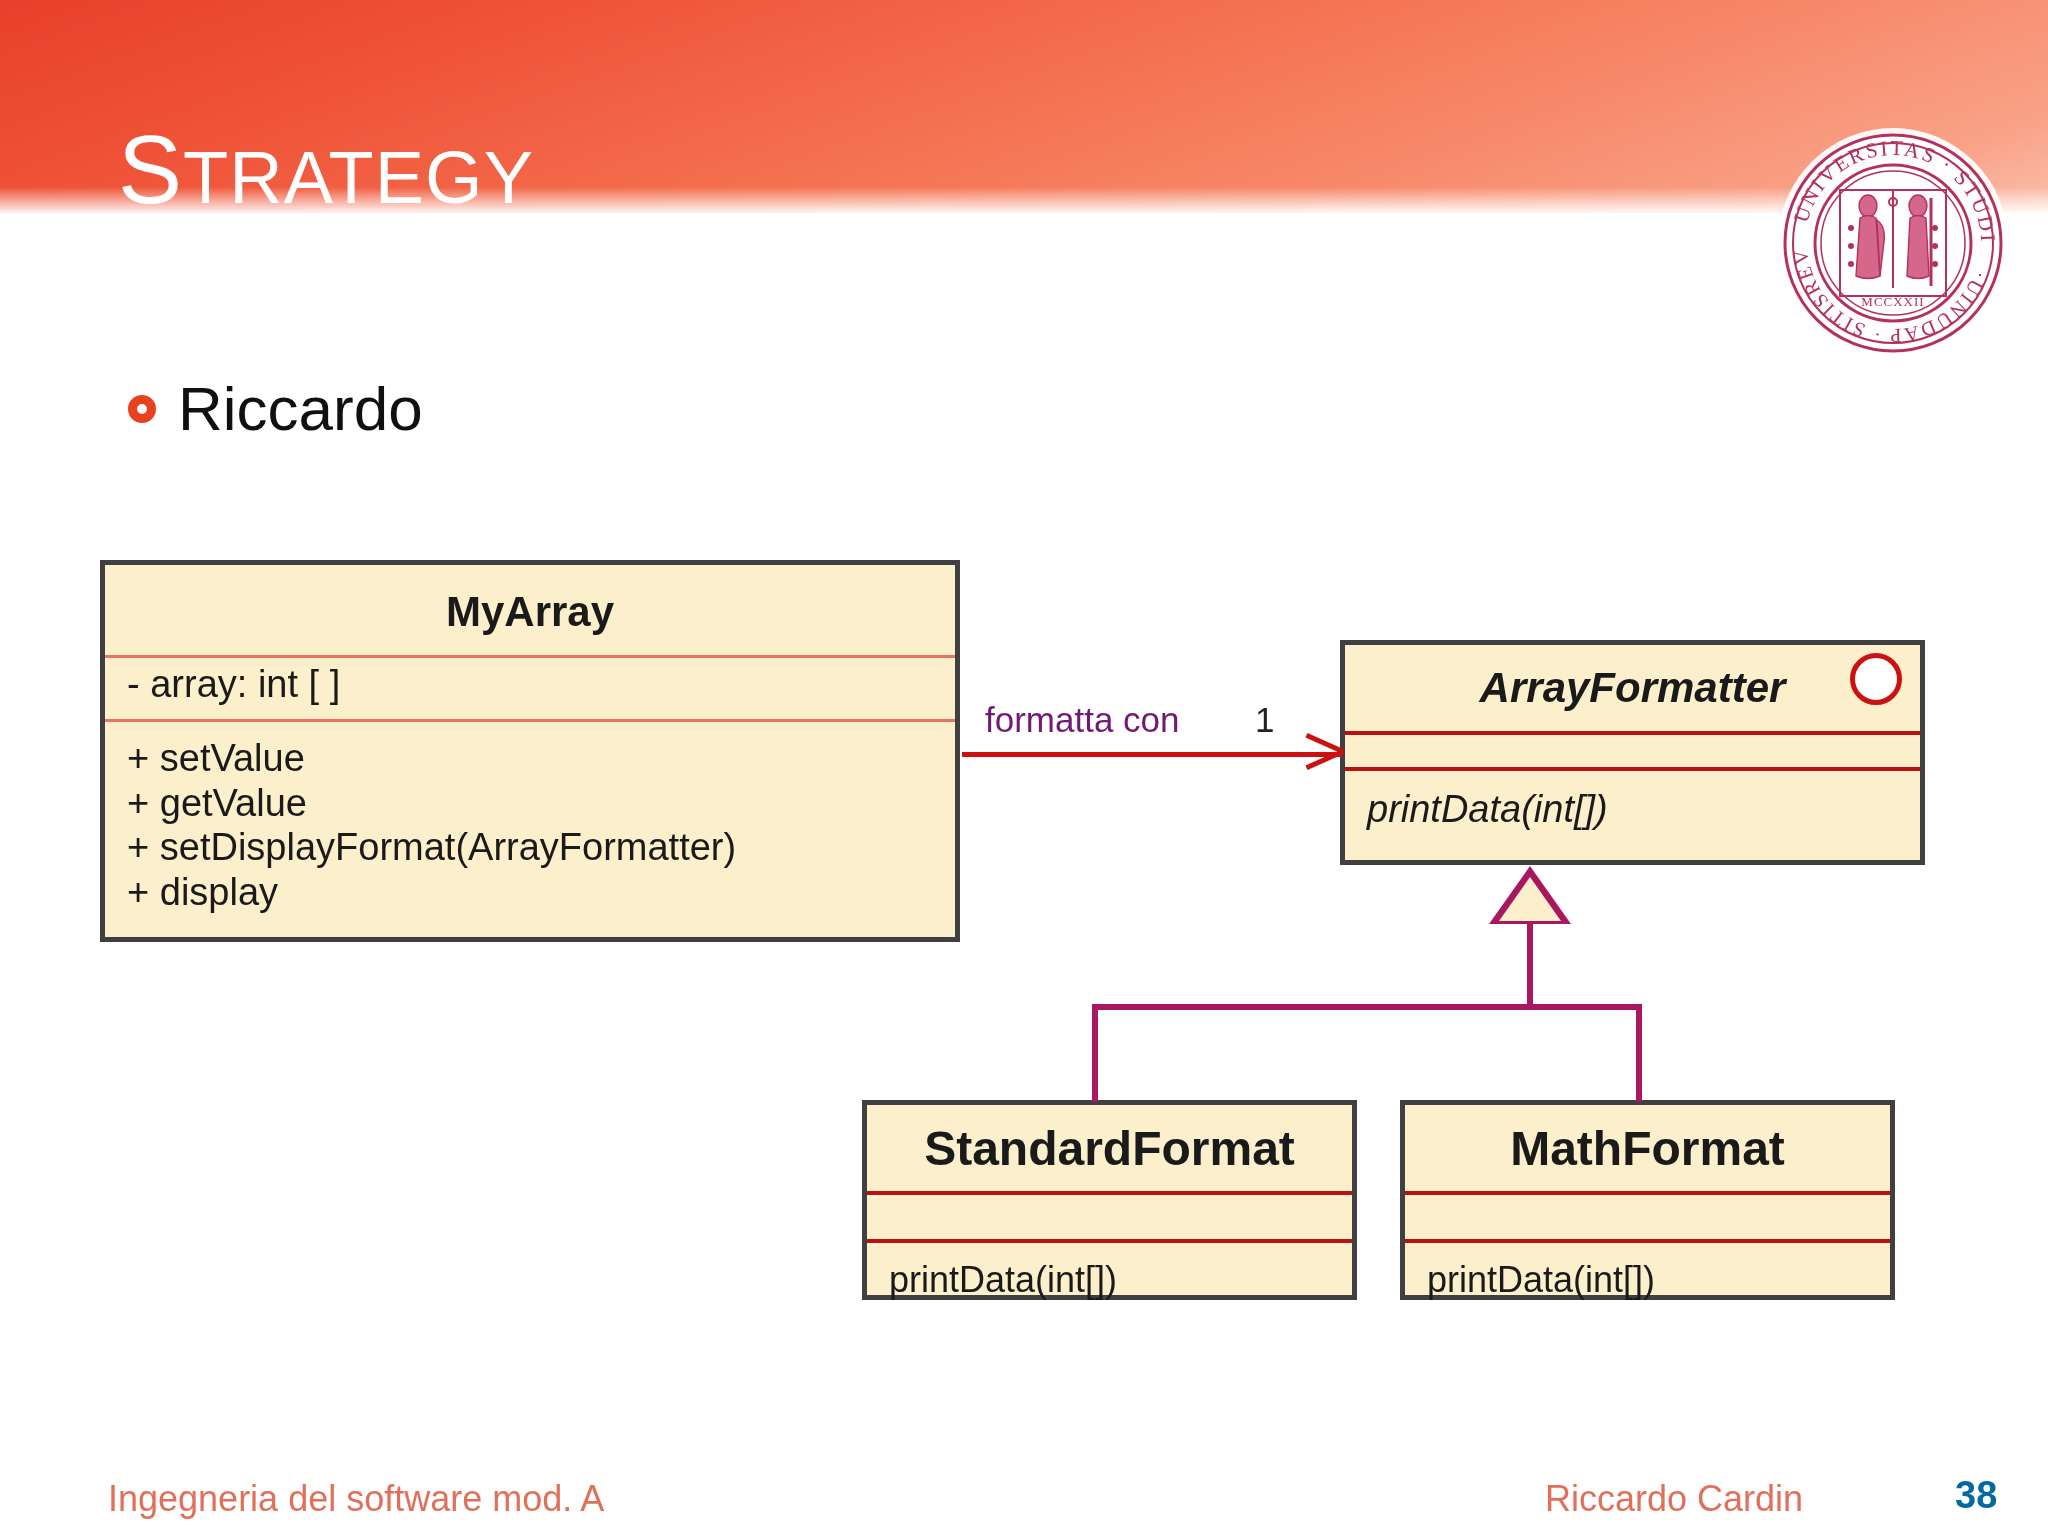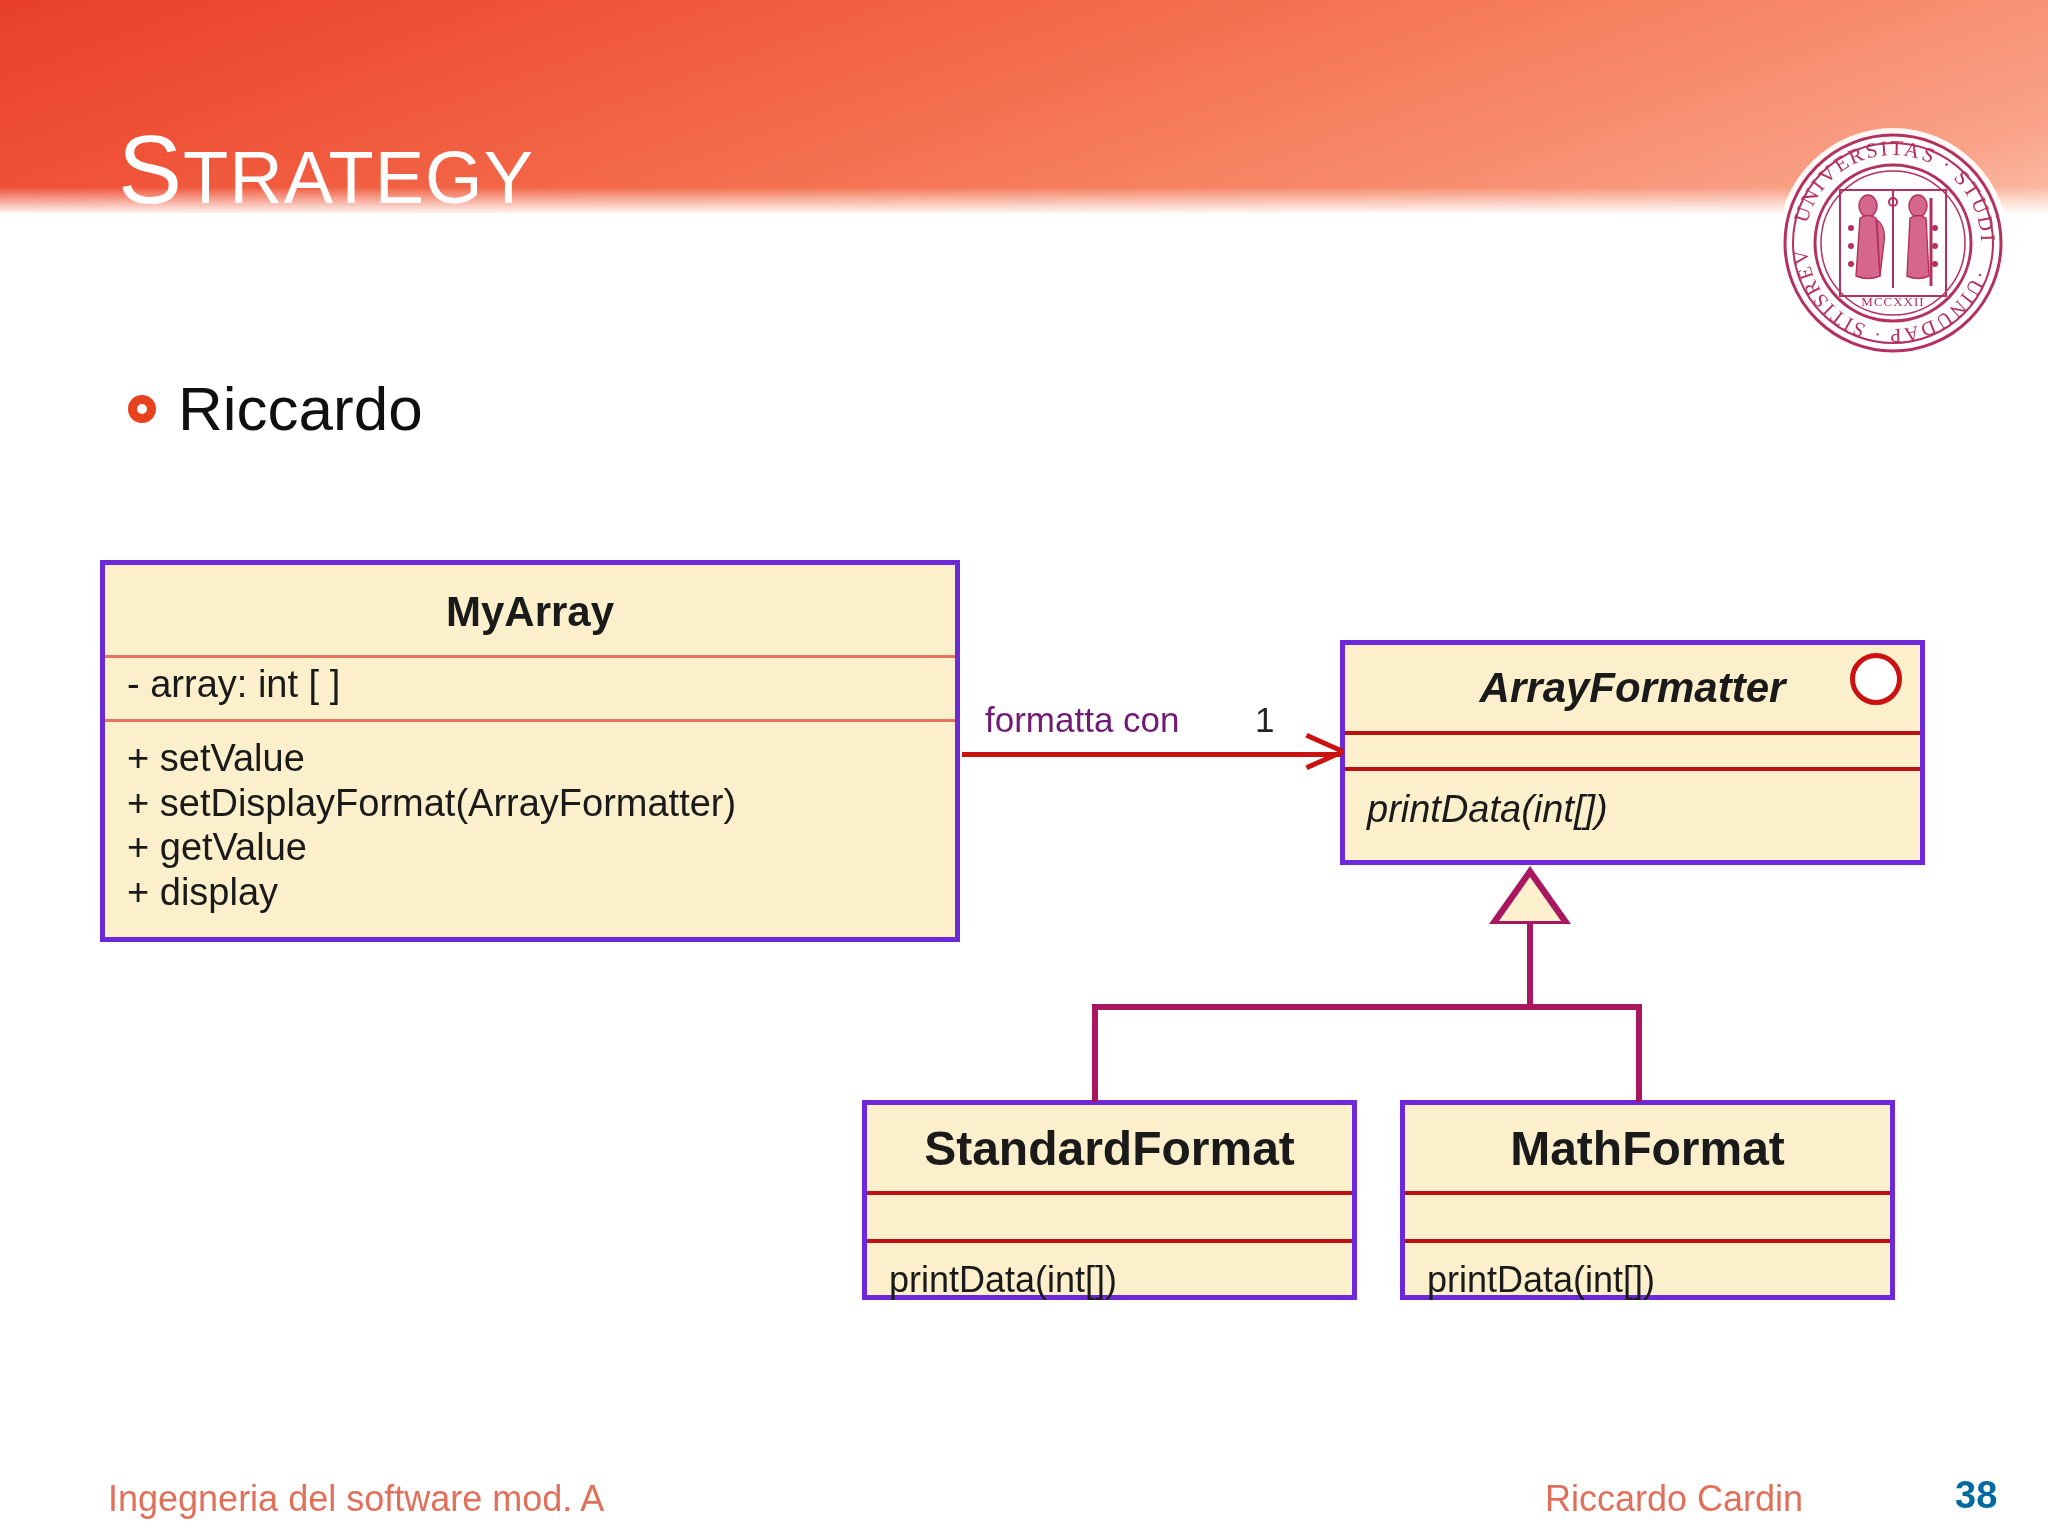"MyArray" .uml-class { border: 5px solid #6d28d9 -> 5px solid #404040 }
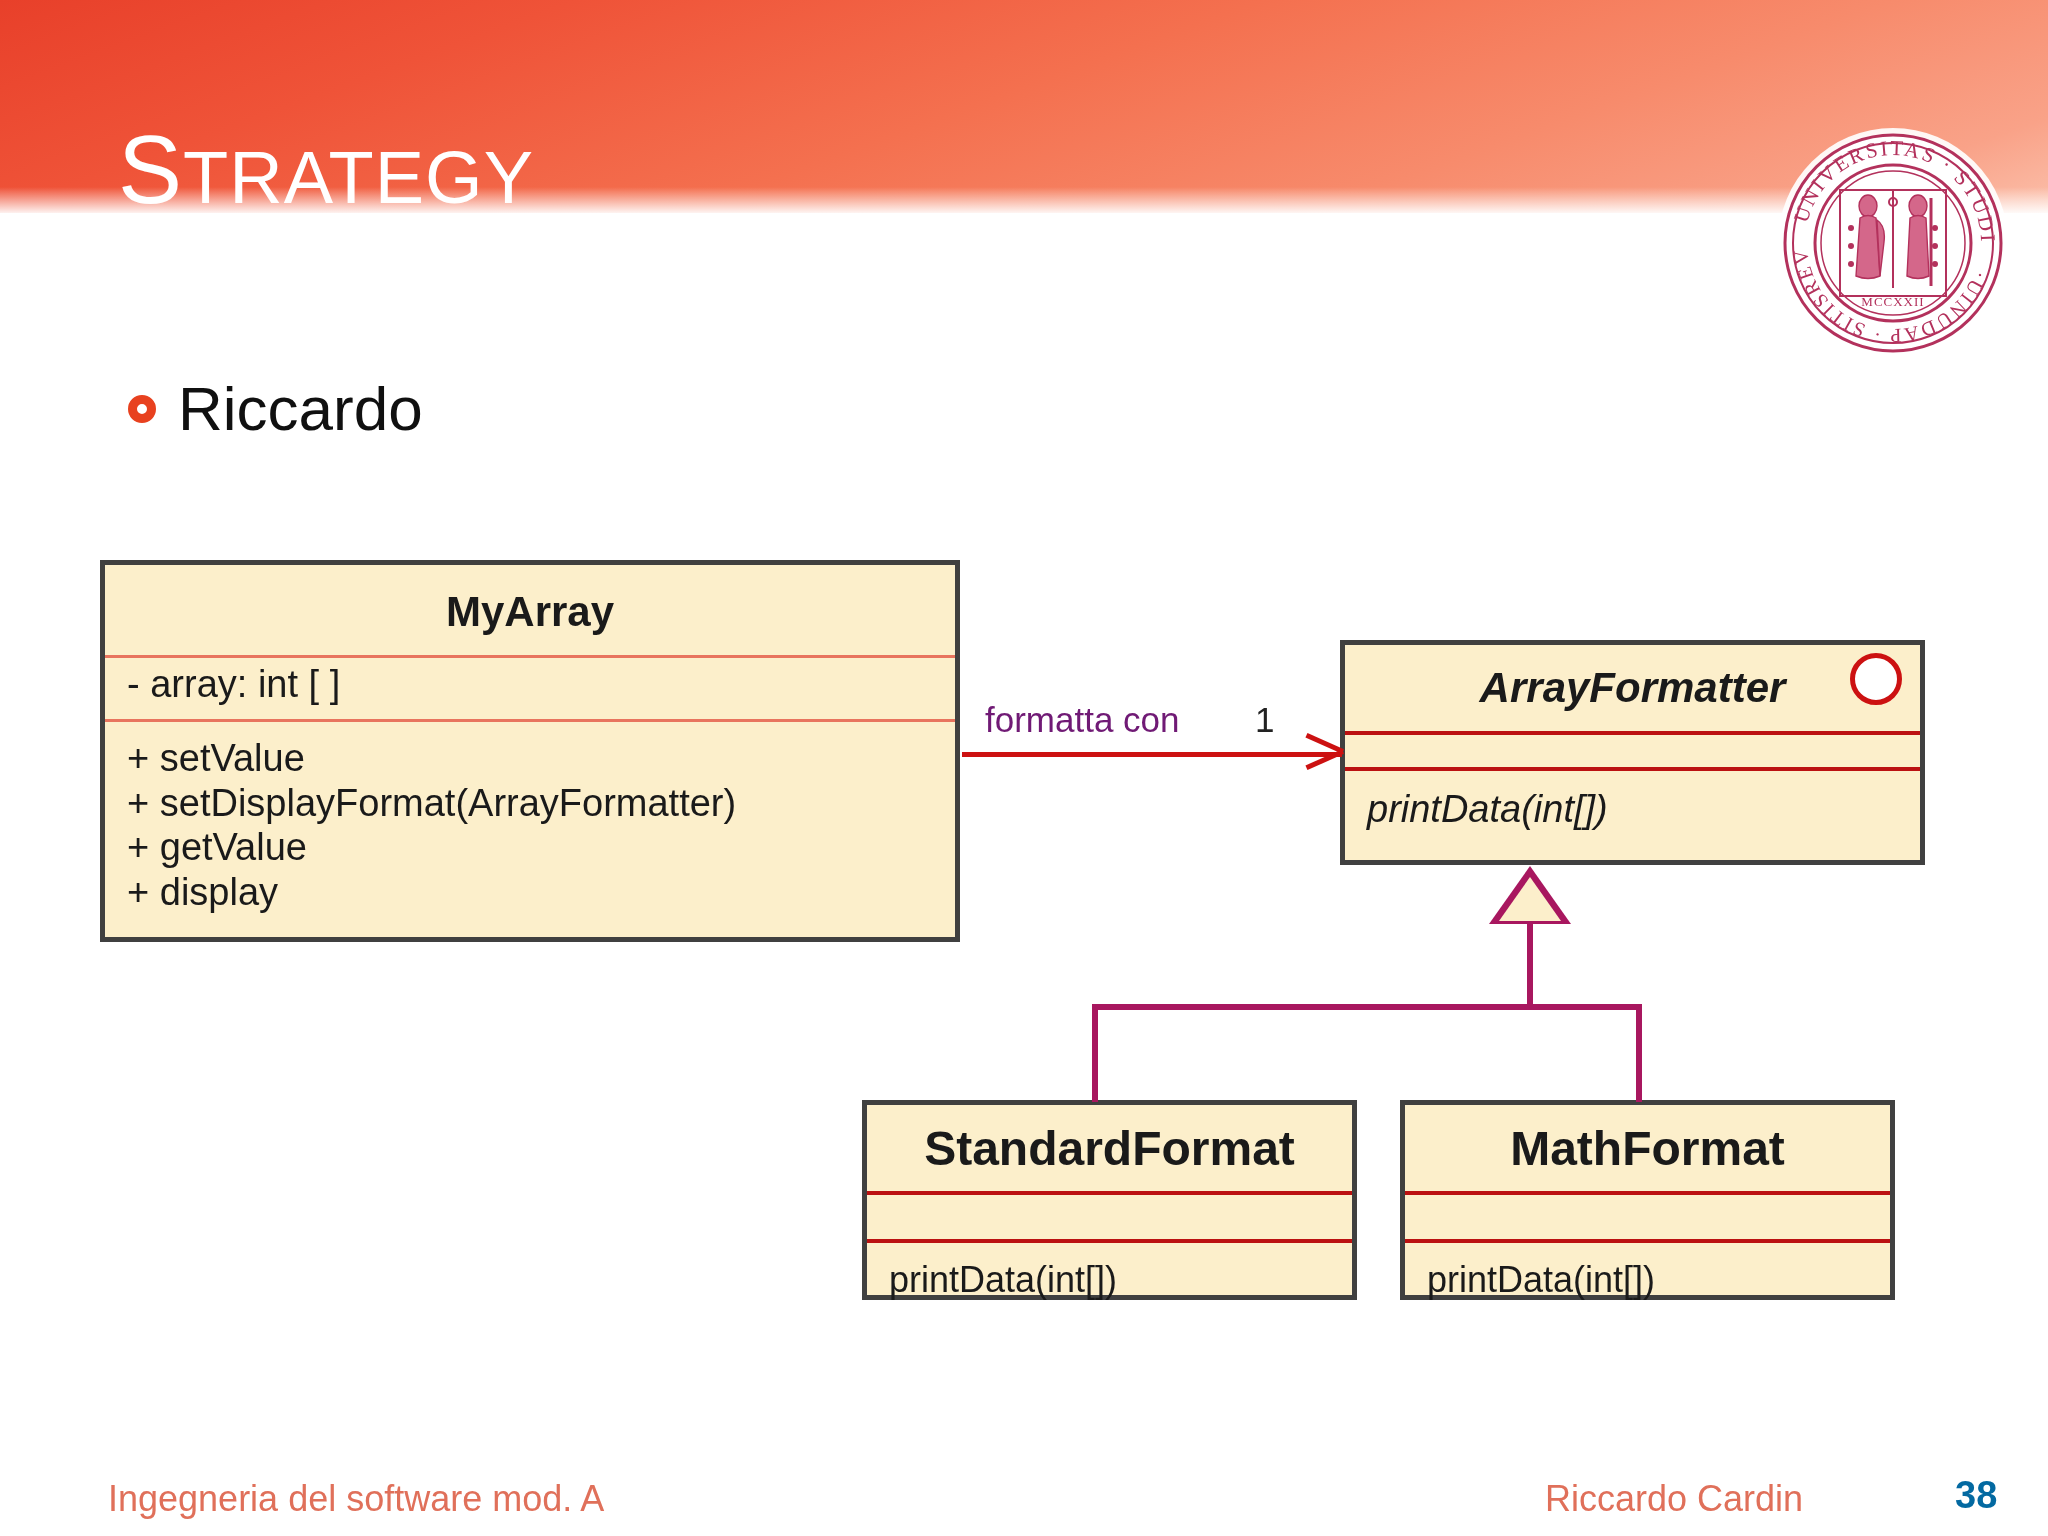"+ setDisplayFormat(ArrayFormatter)" div.row { order: before "+ getValue" -> after "+ getValue" }
